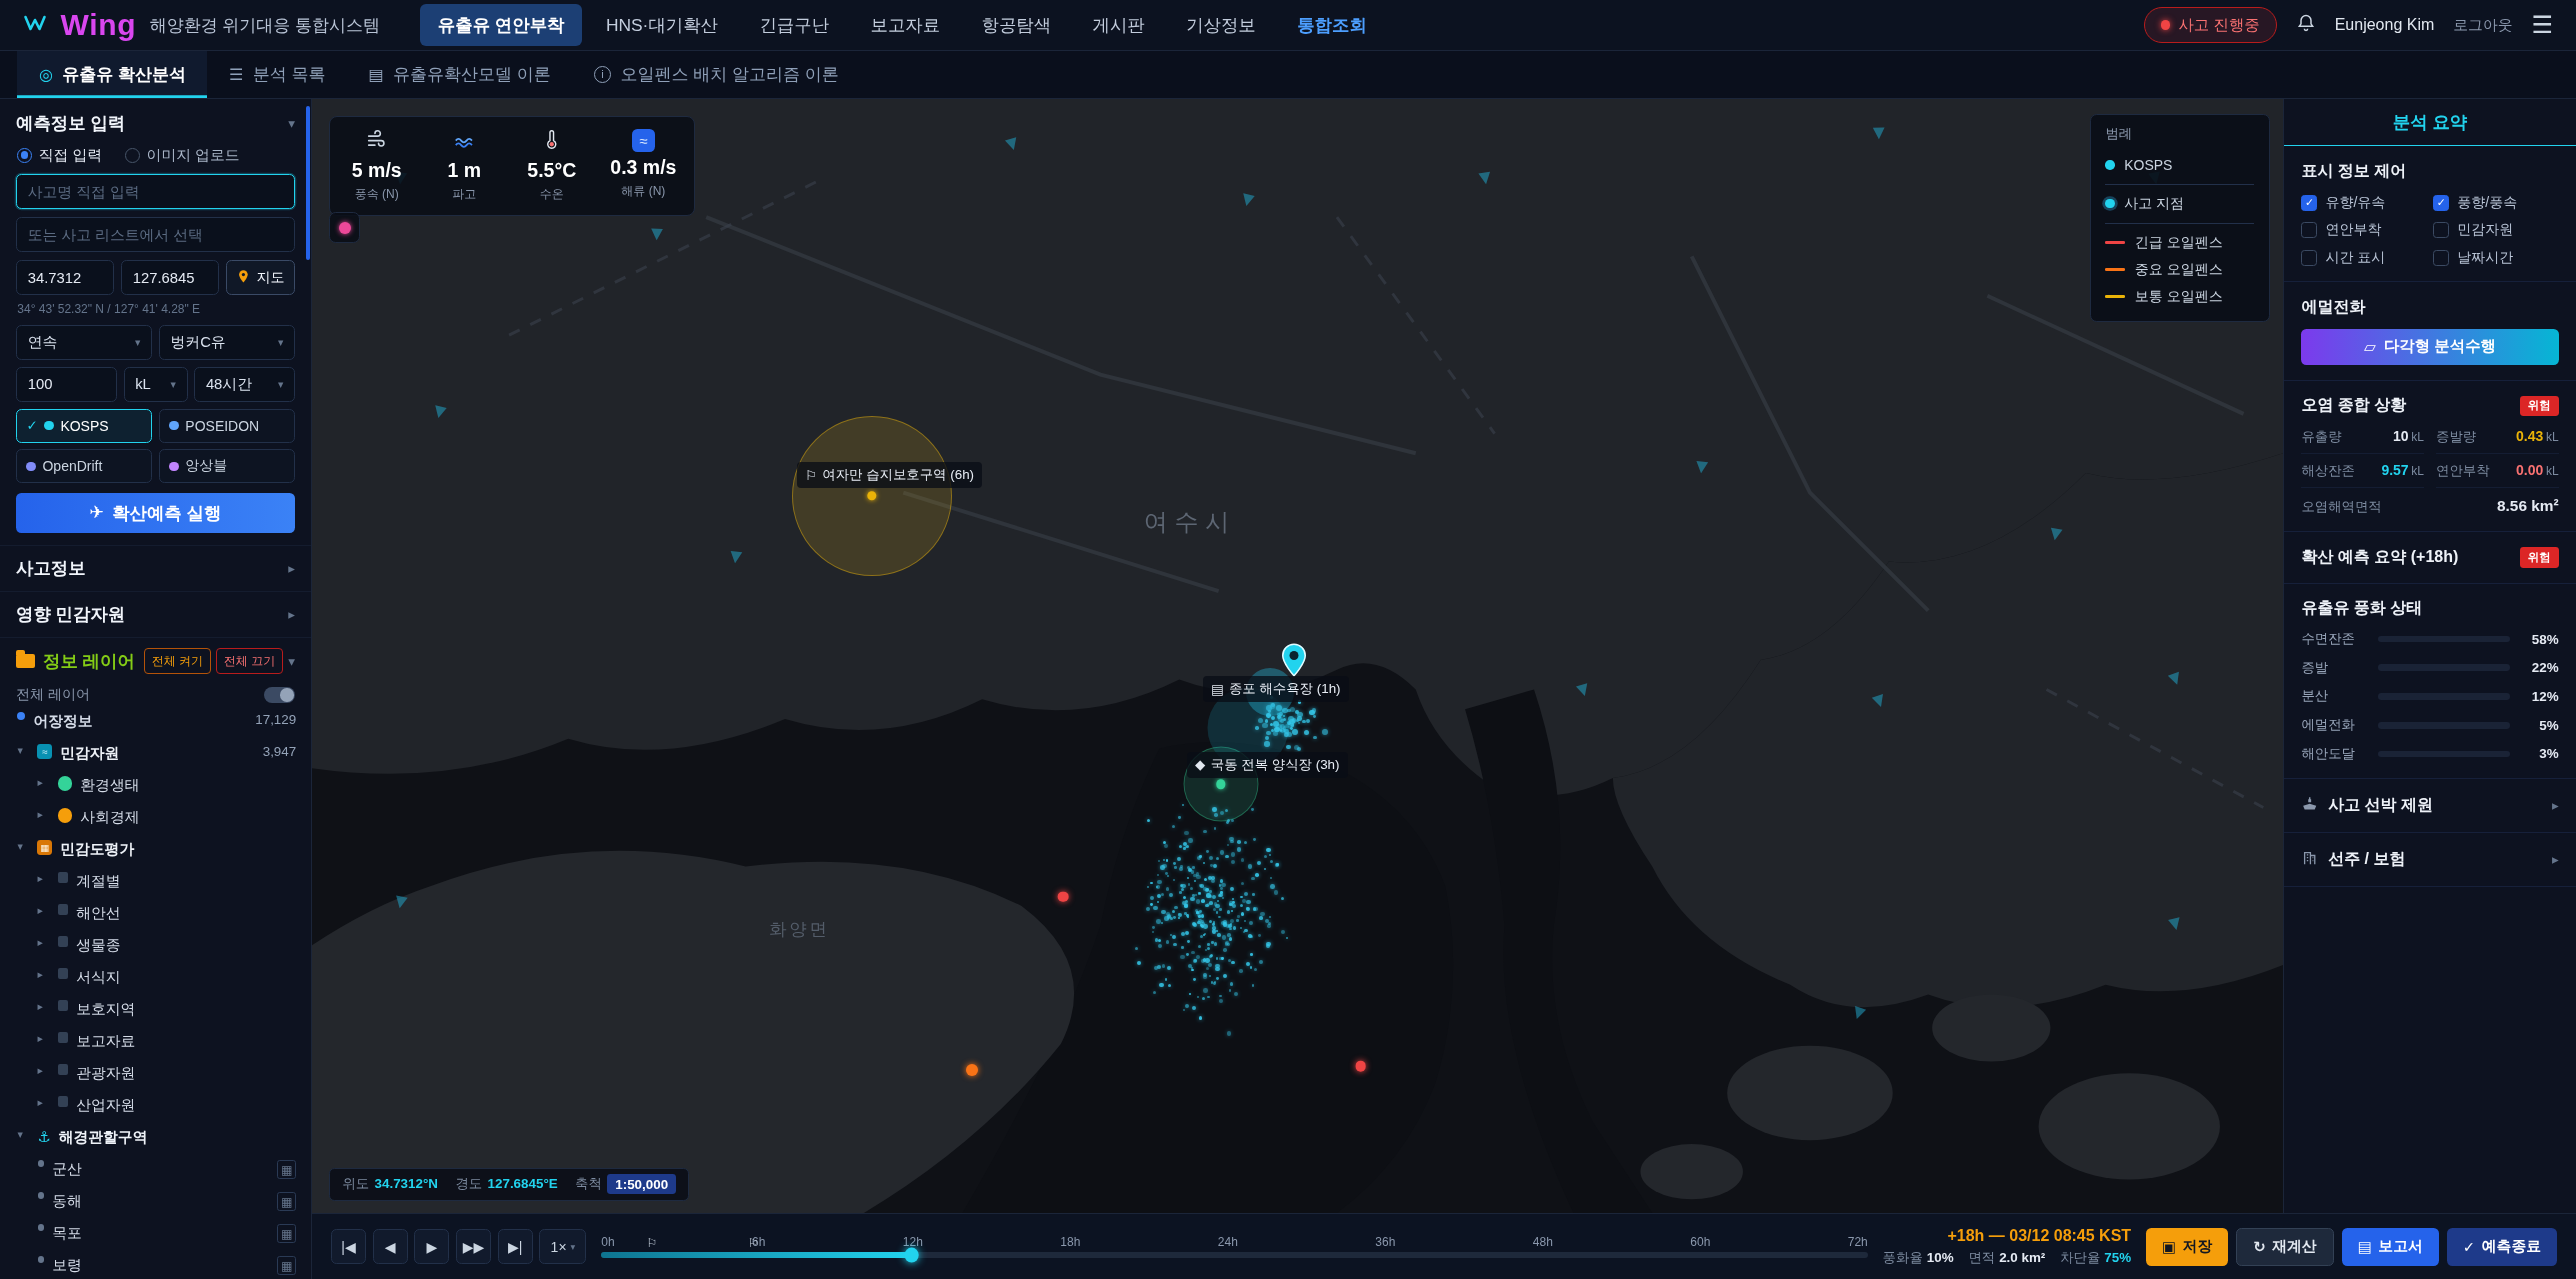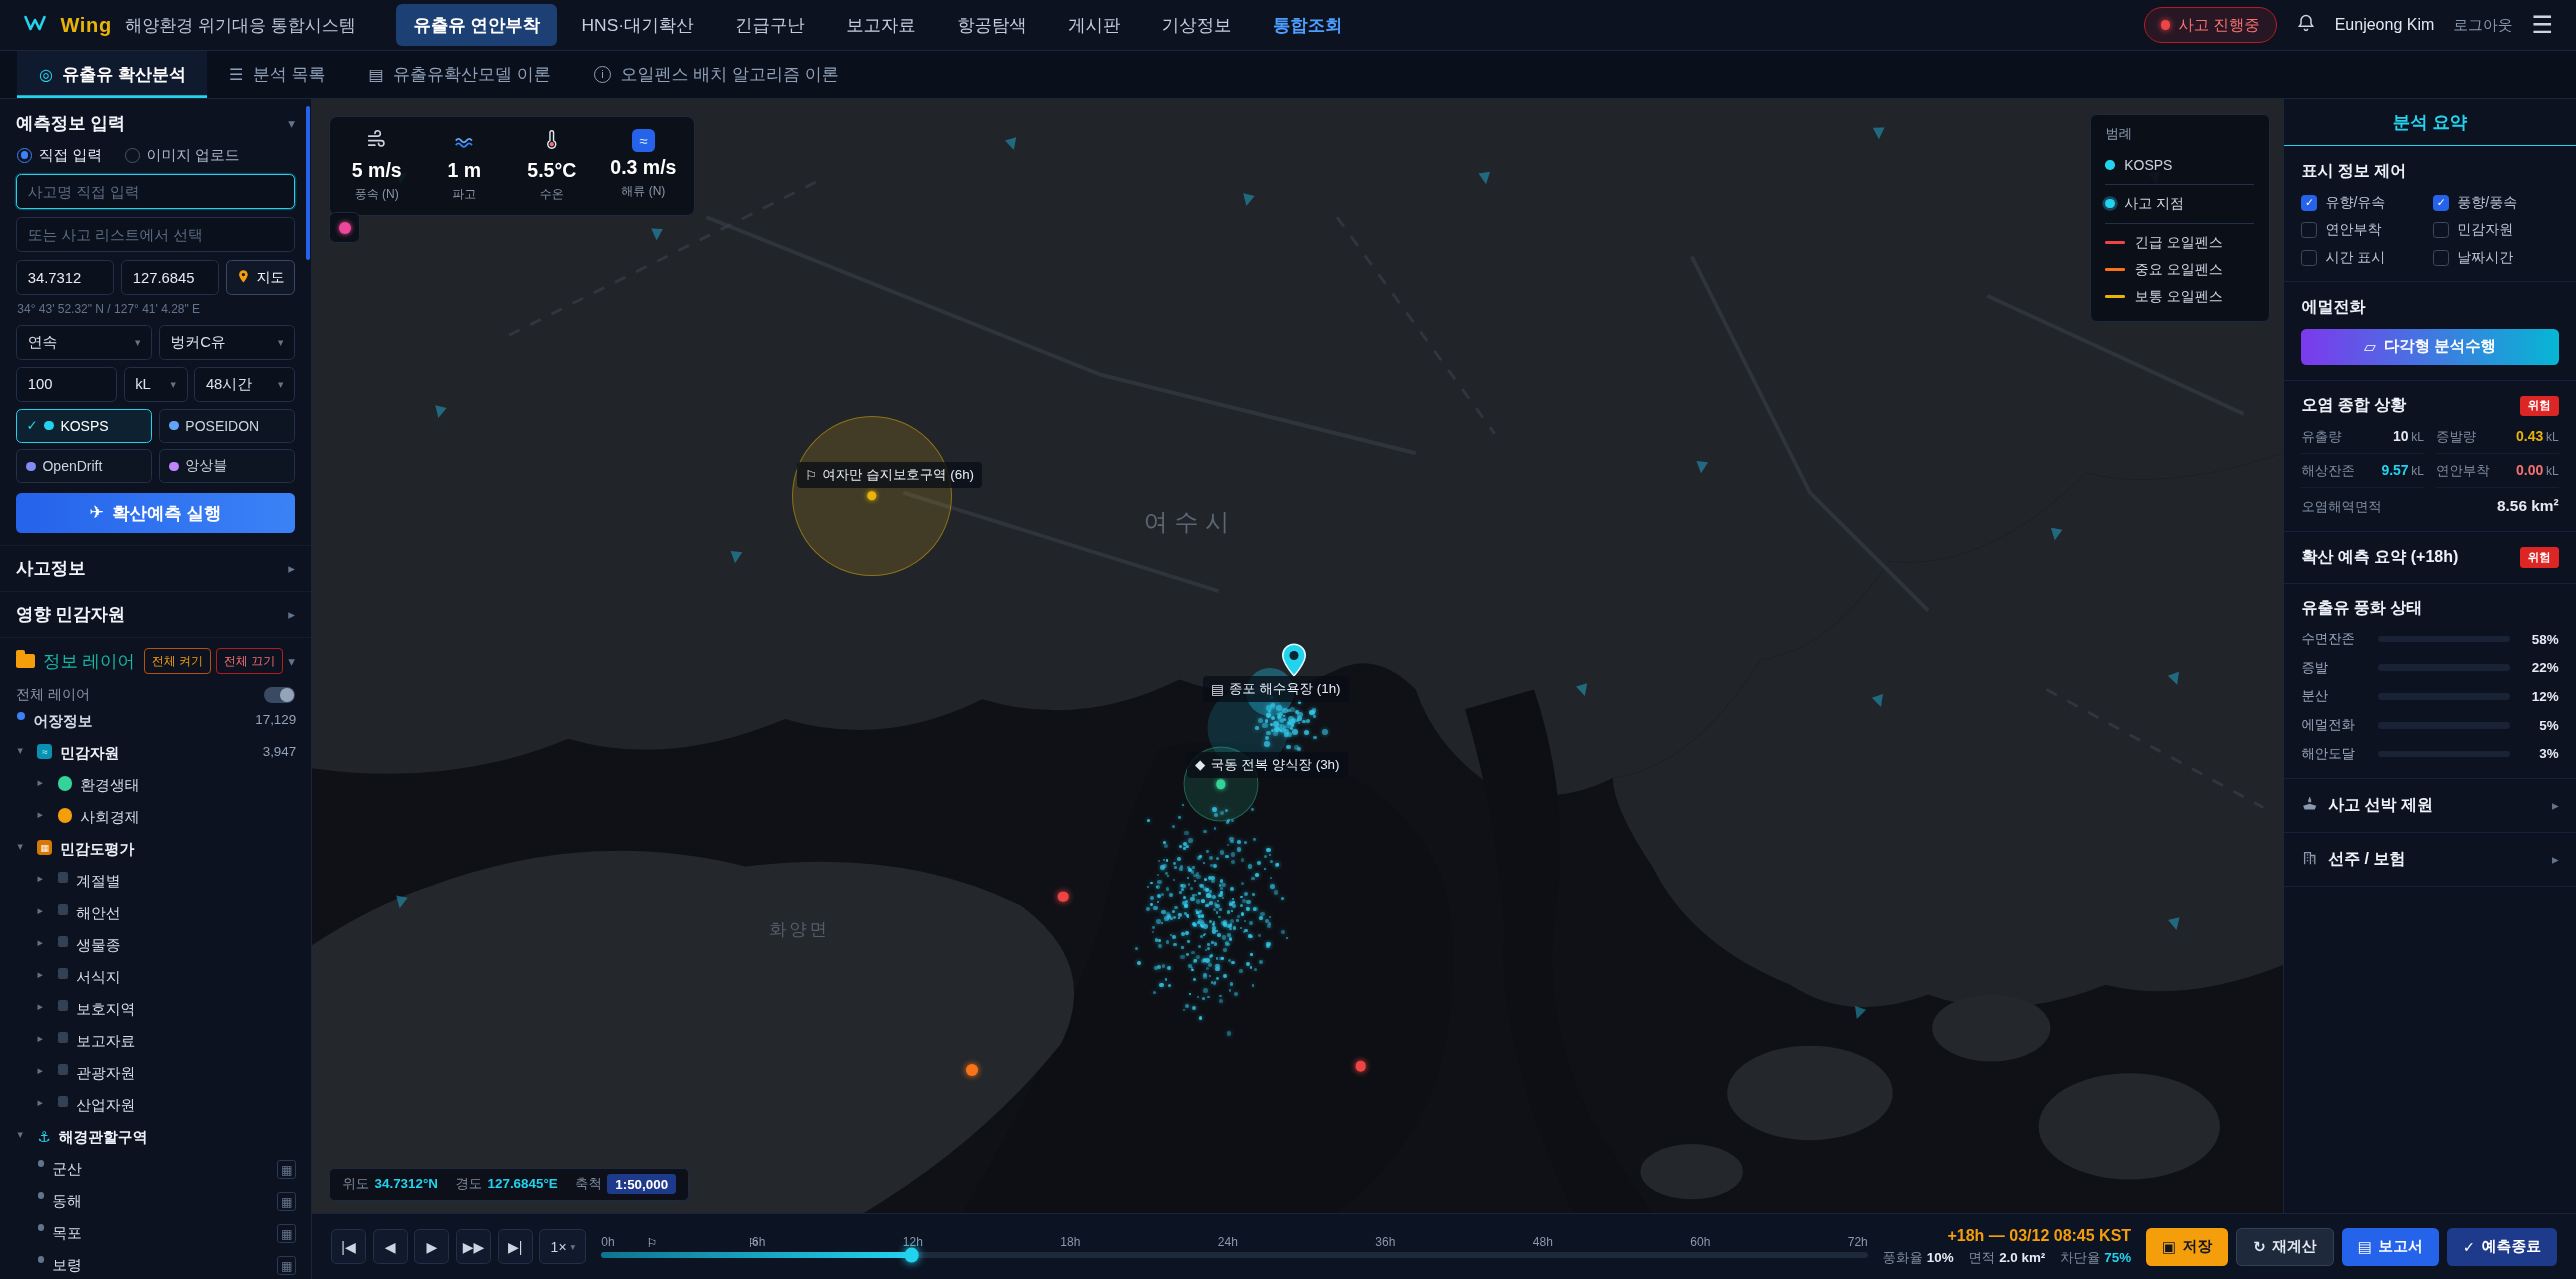"Wing" .logo-text { color: #eab308 -> #d946ef; font-size: 20px -> 30px }
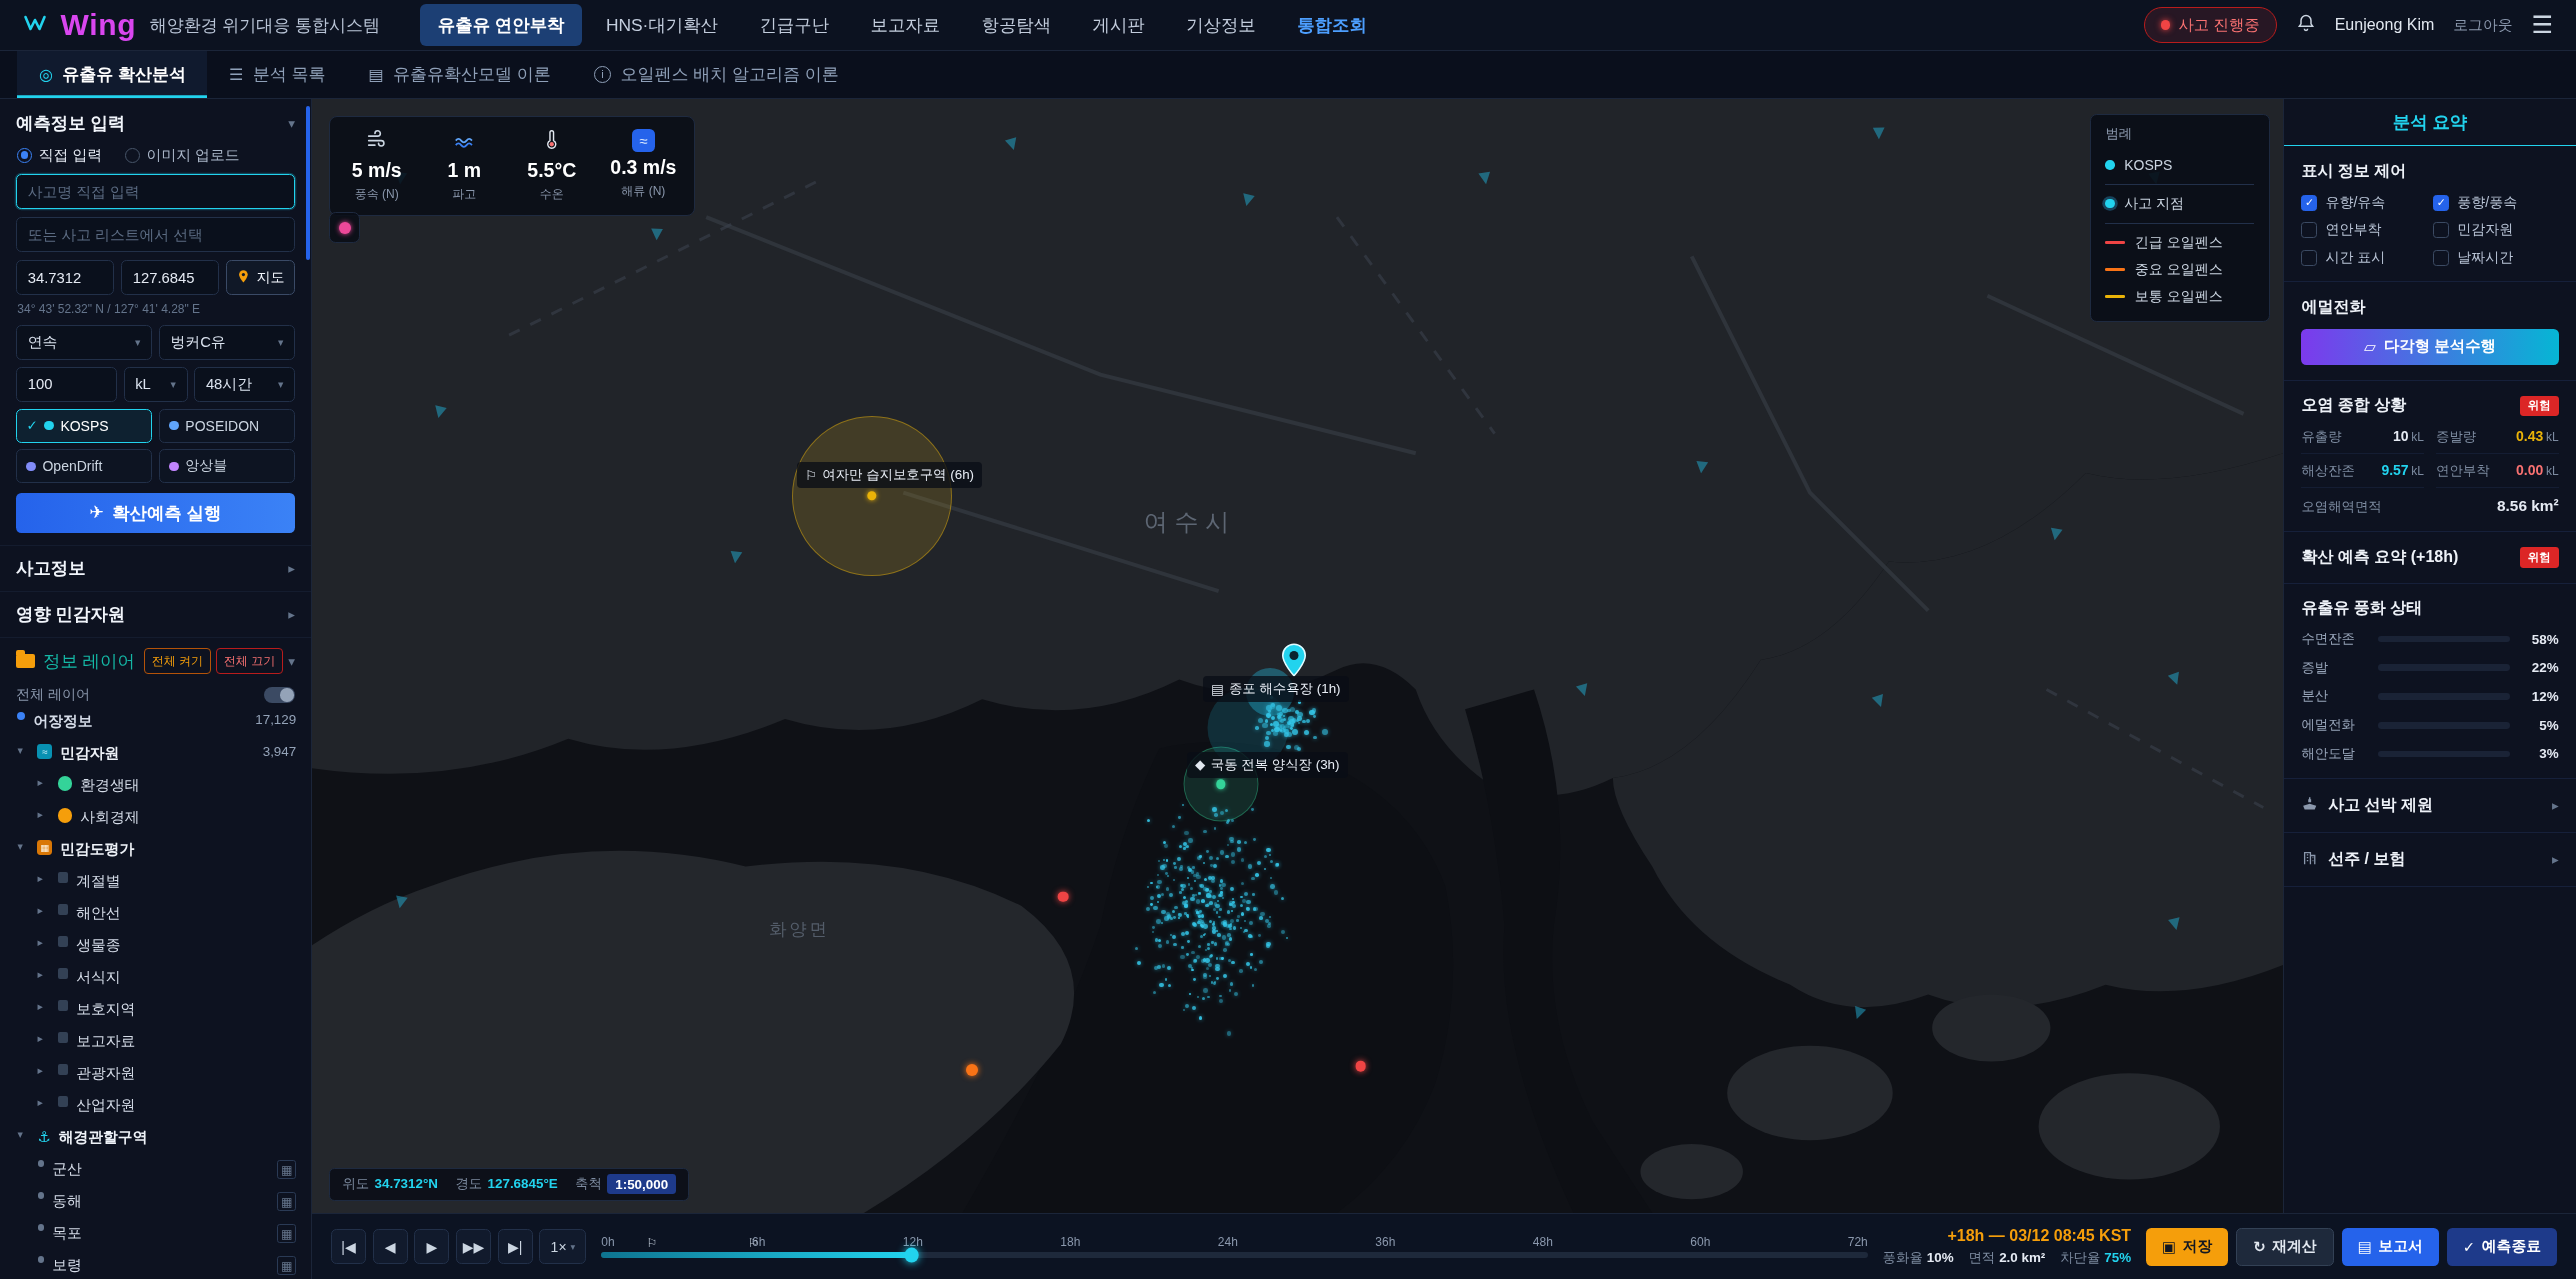"정보 레이어" .layers-title { color: #14b8a6 -> #84cc16; font-weight: normal -> bold }
